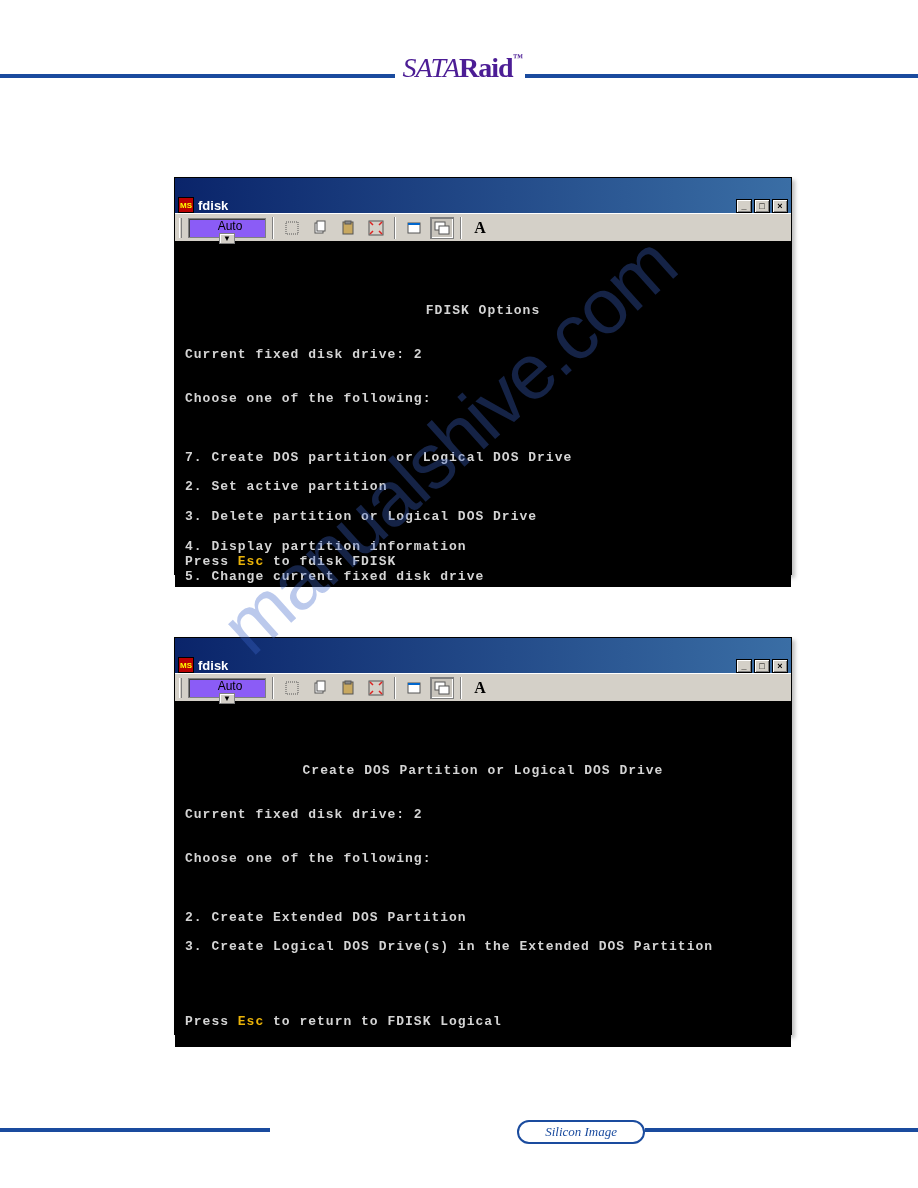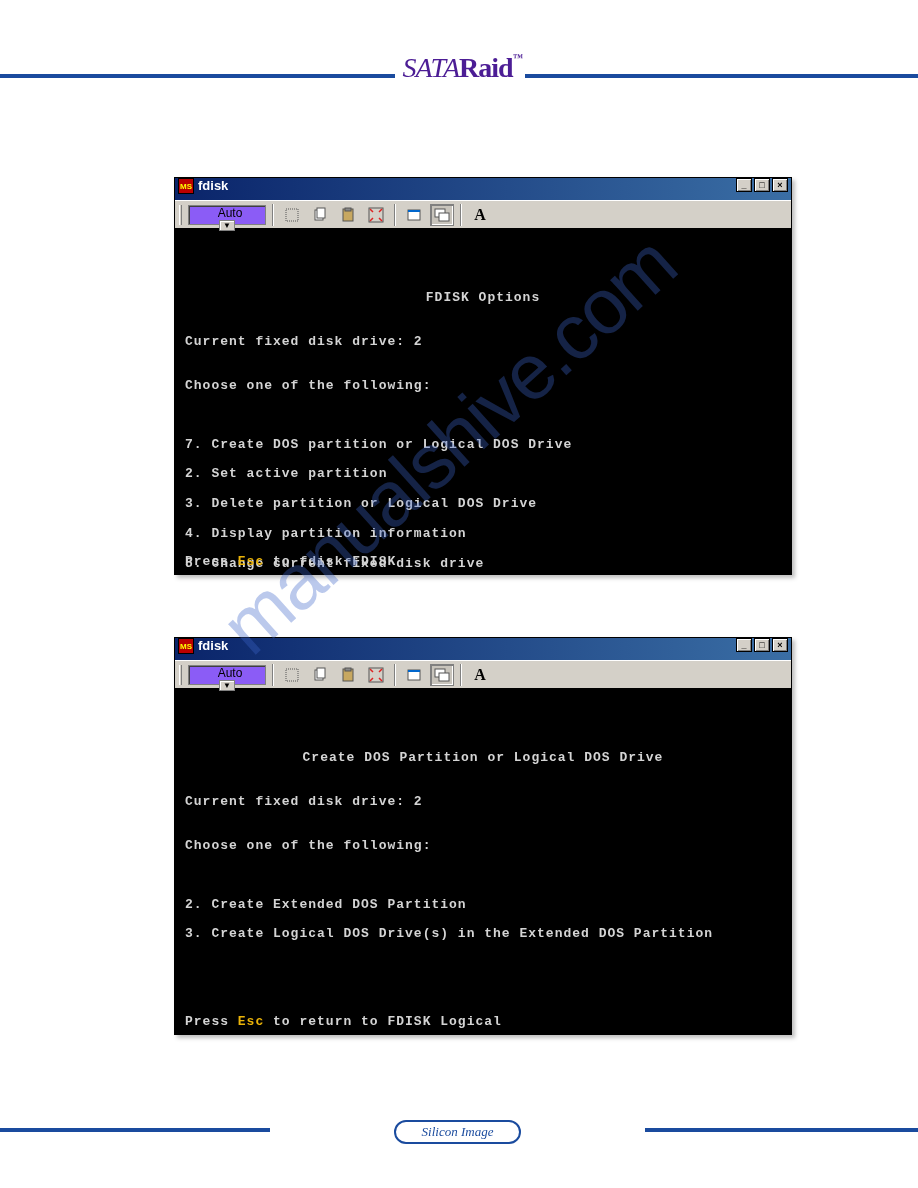"MS" .titlebar { align-items: flex-start -> flex-end; height: 22px -> 35px }
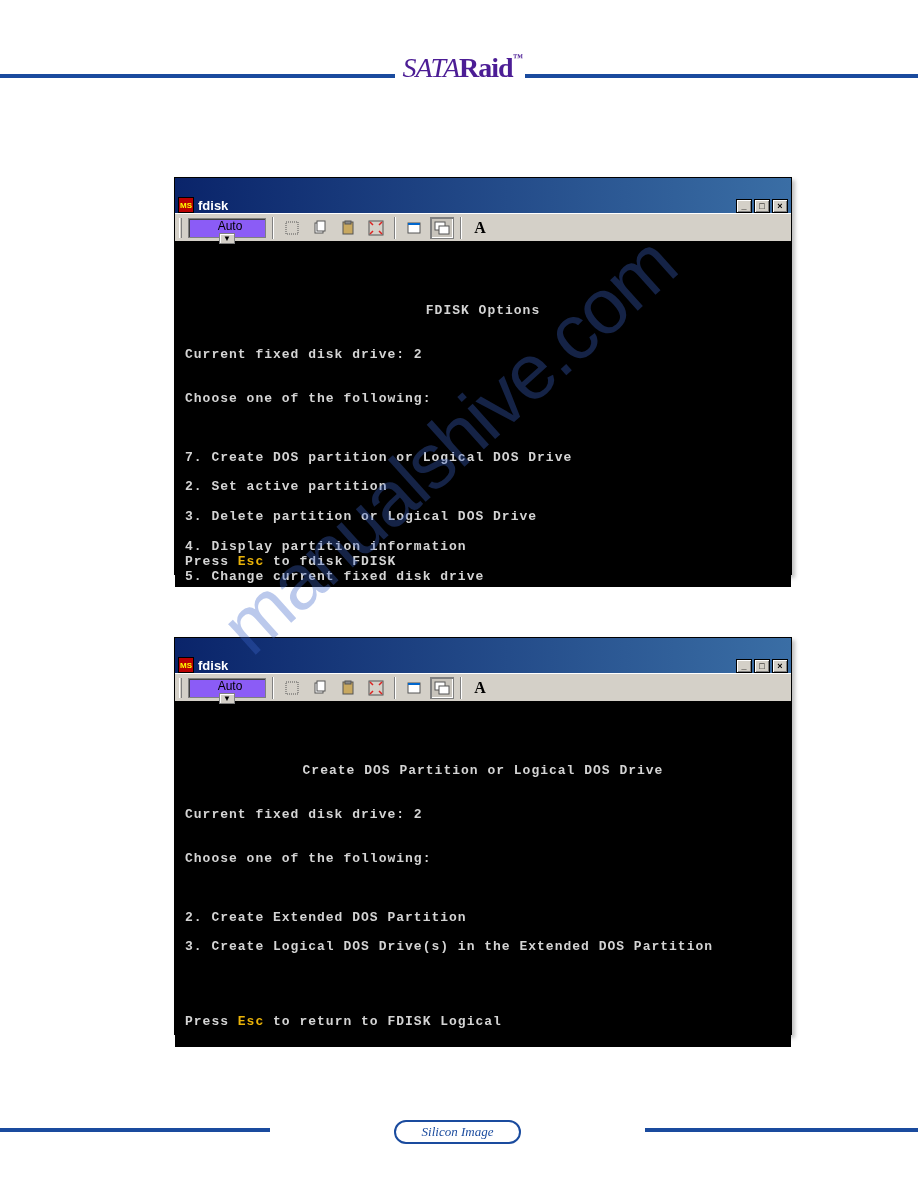"Silicon Image" .footer-center { text-align: center -> right }
